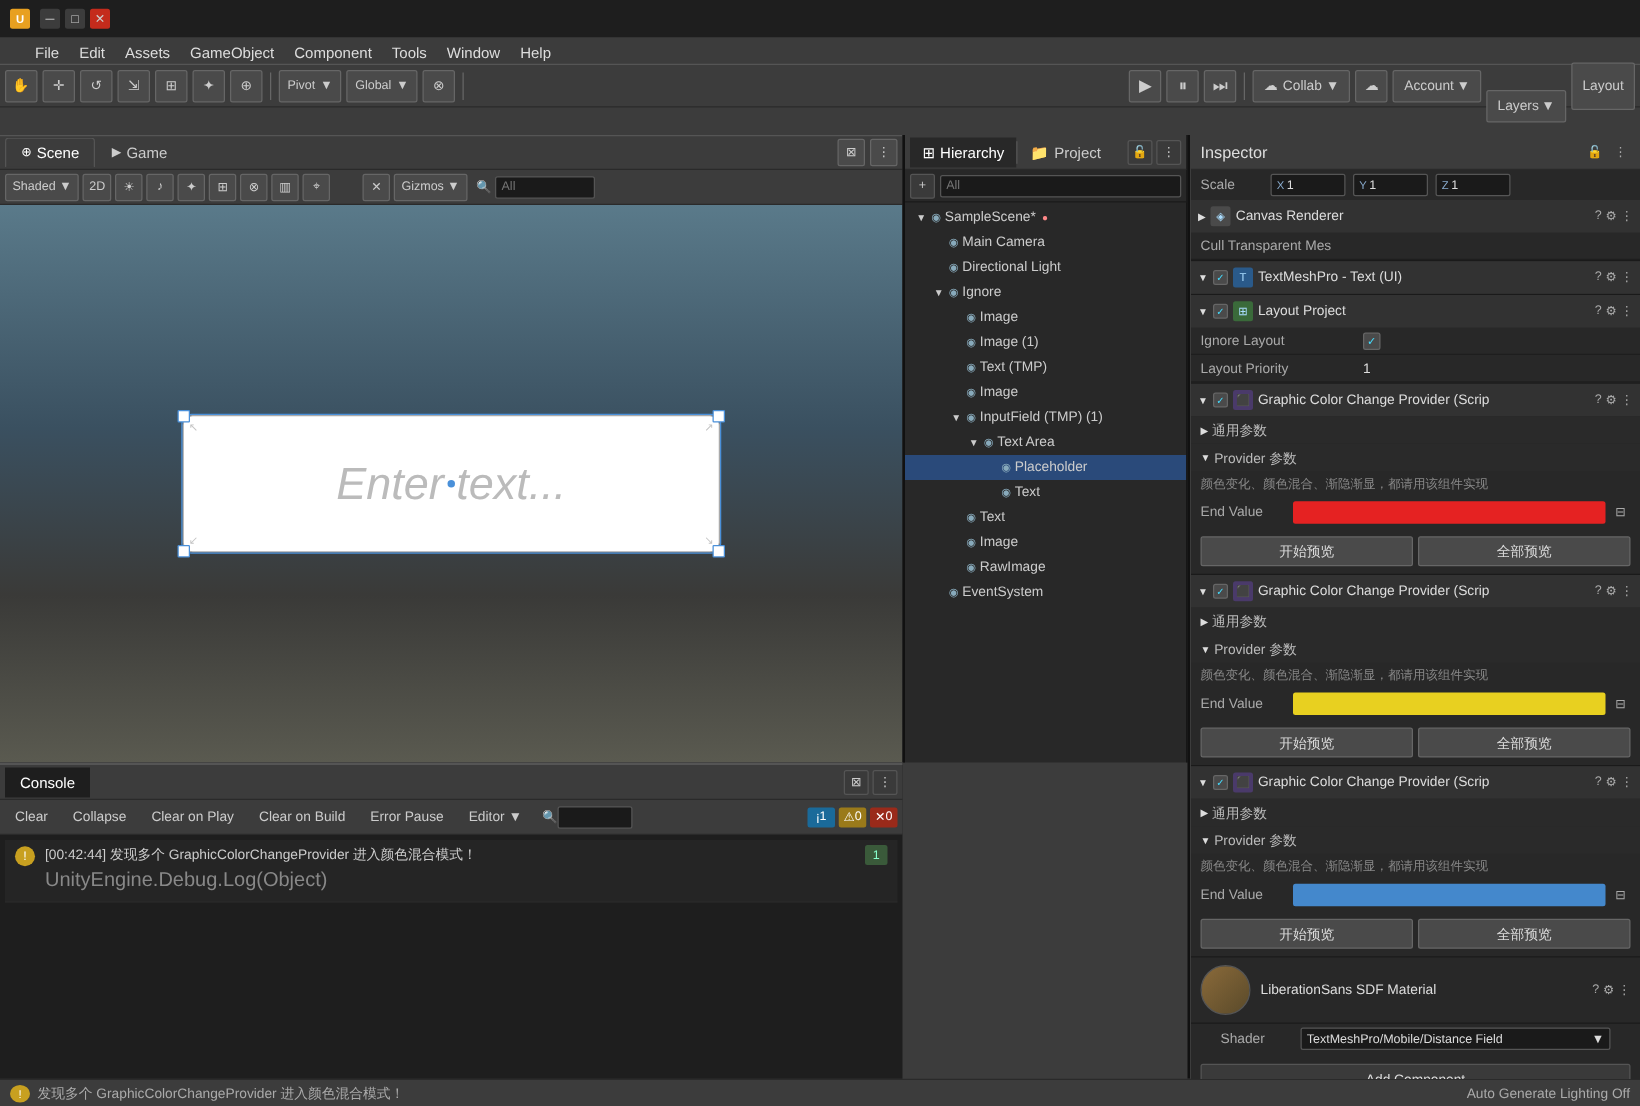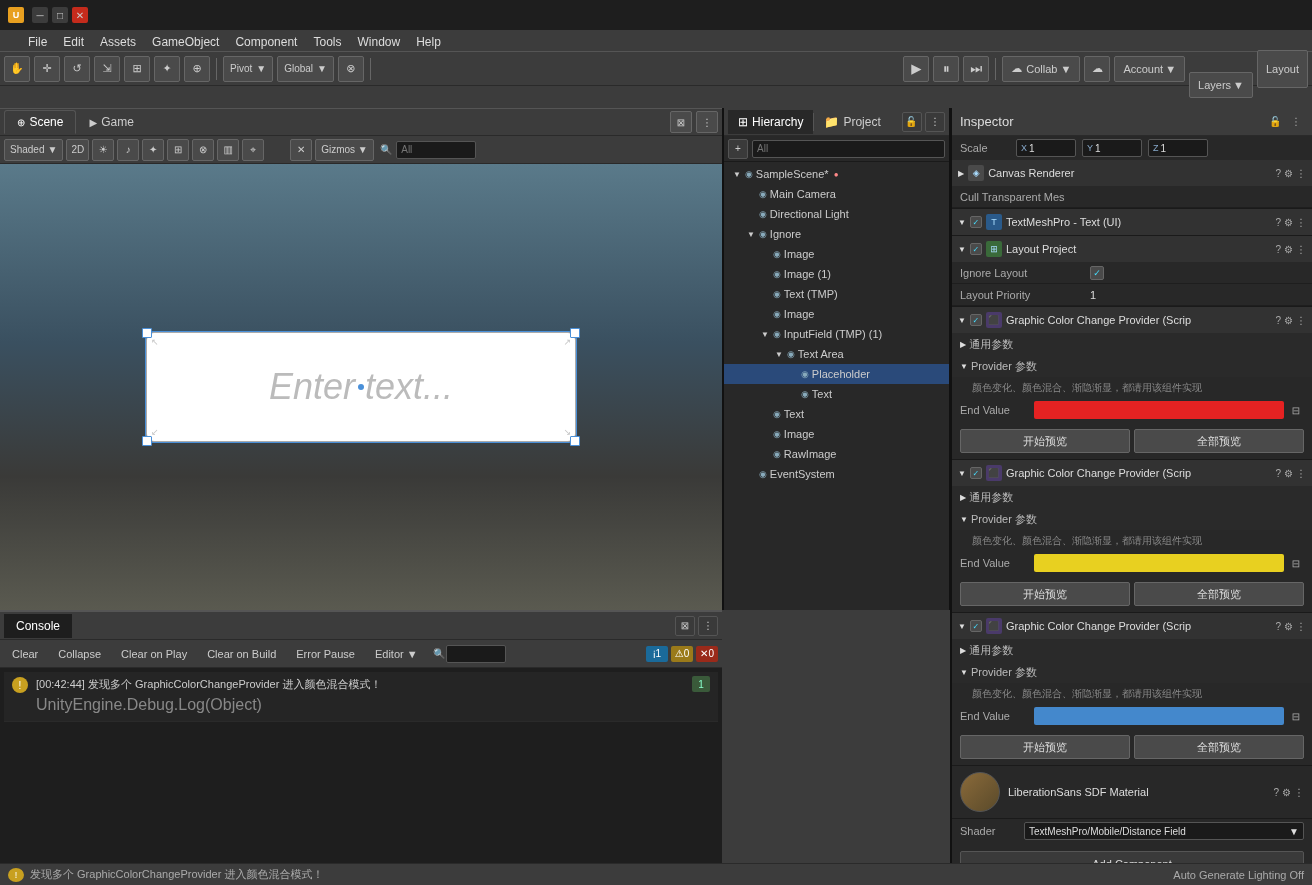"颜色变化、颜色混合、渐隐渐显，都请用该组件实现" .provider-desc { margin-left: 12px -> none }
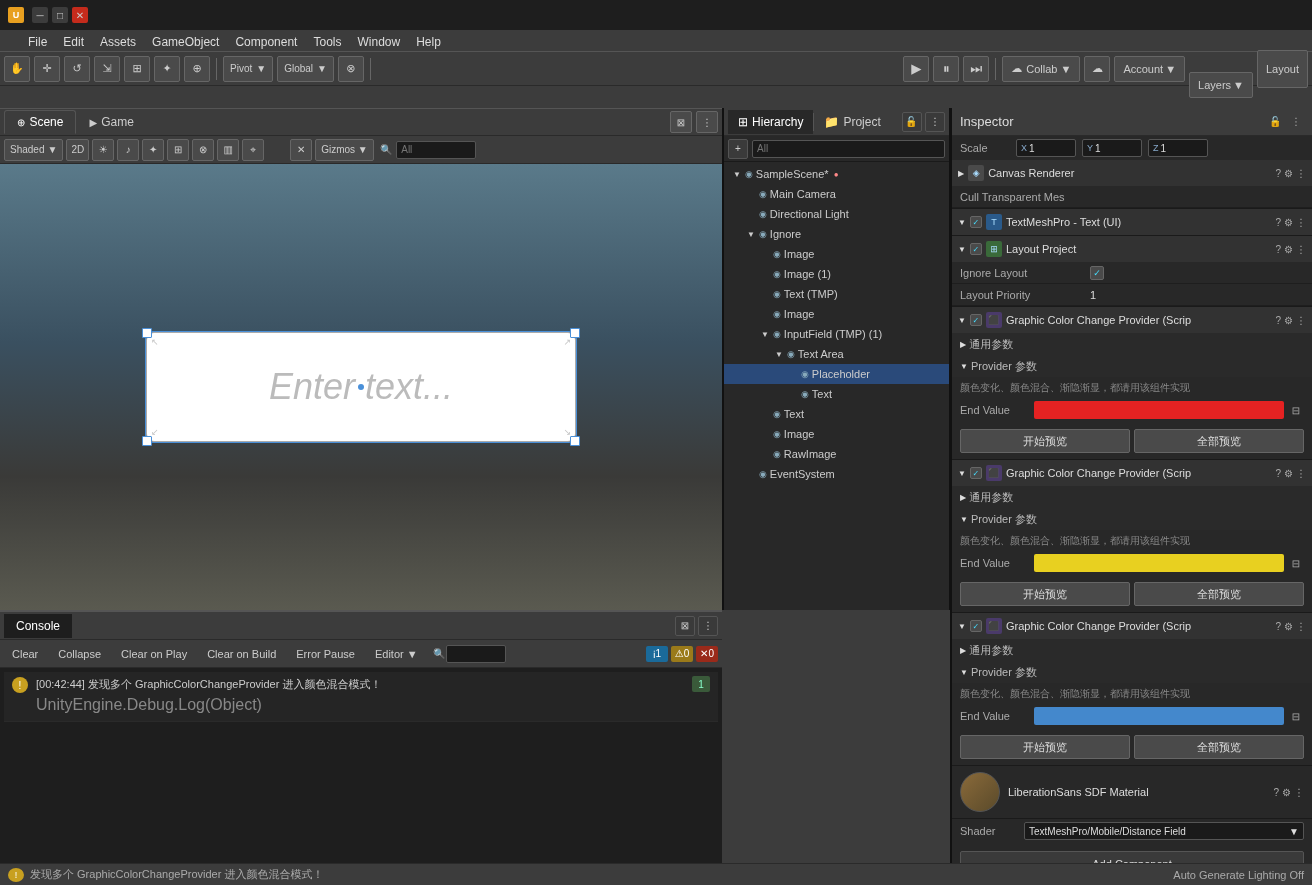"Shader" .shader-row { padding: 3px 8px -> 3px 24px }
